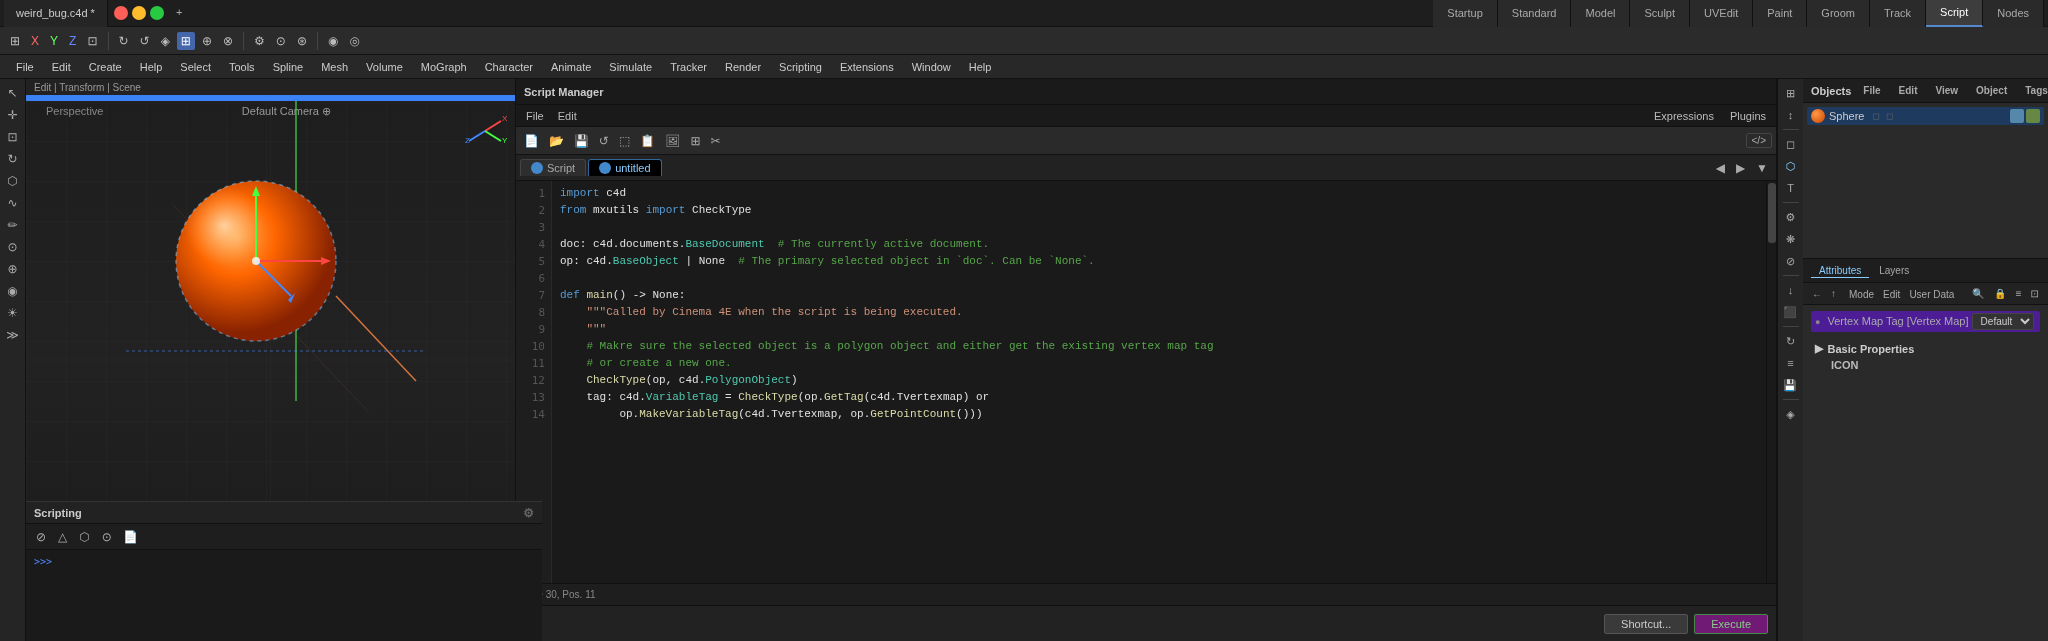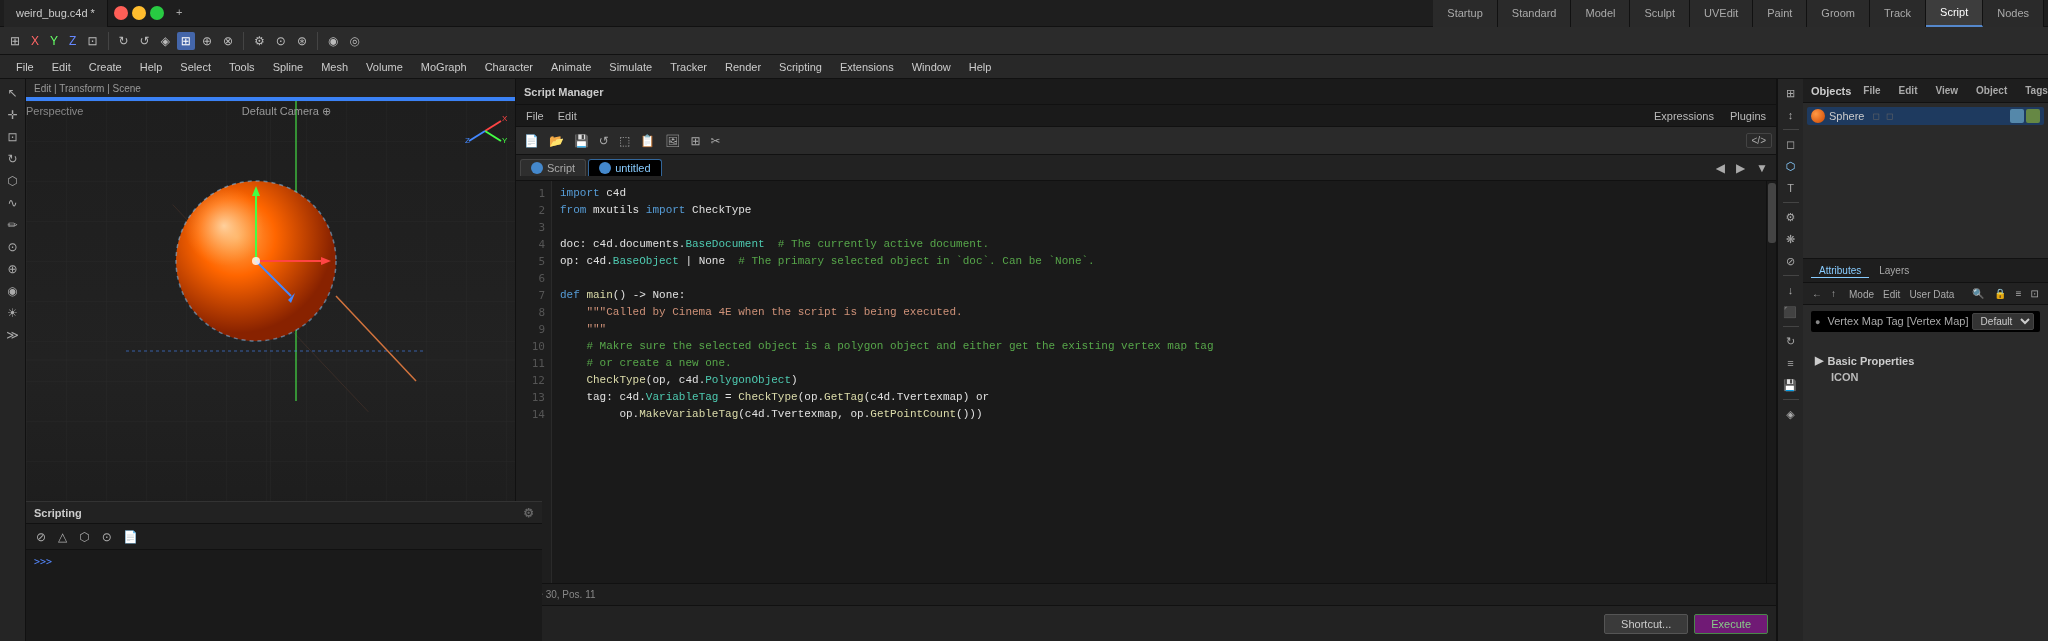"Edit | Transform | Scene" .viewport-header { border-bottom: 4px solid #3b82f6 -> 6px solid #3b82f6 }
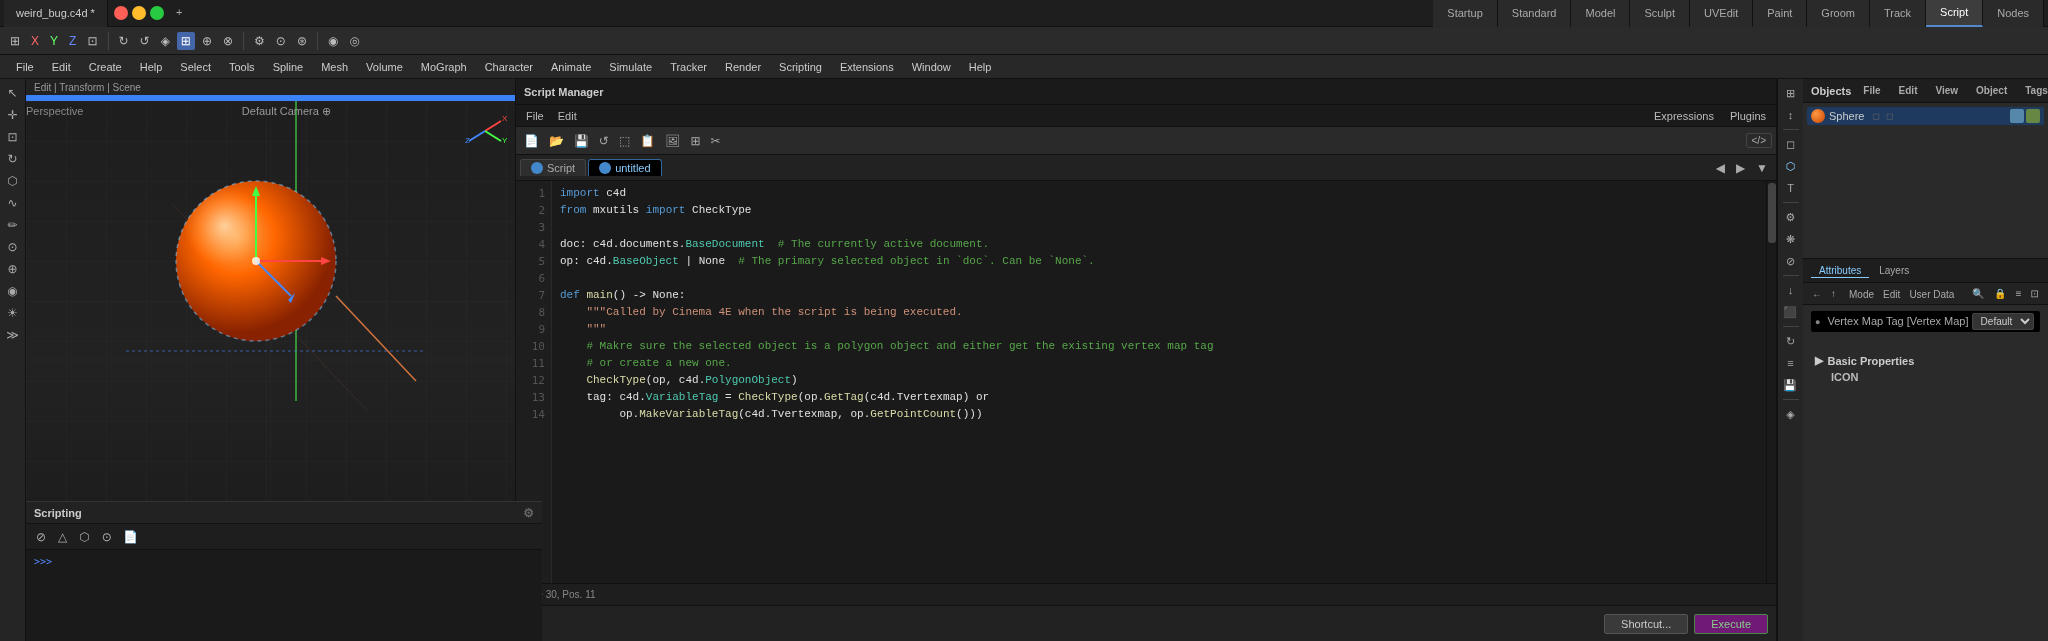"Perspective" .viewport-label { left: 0 -> 20px }
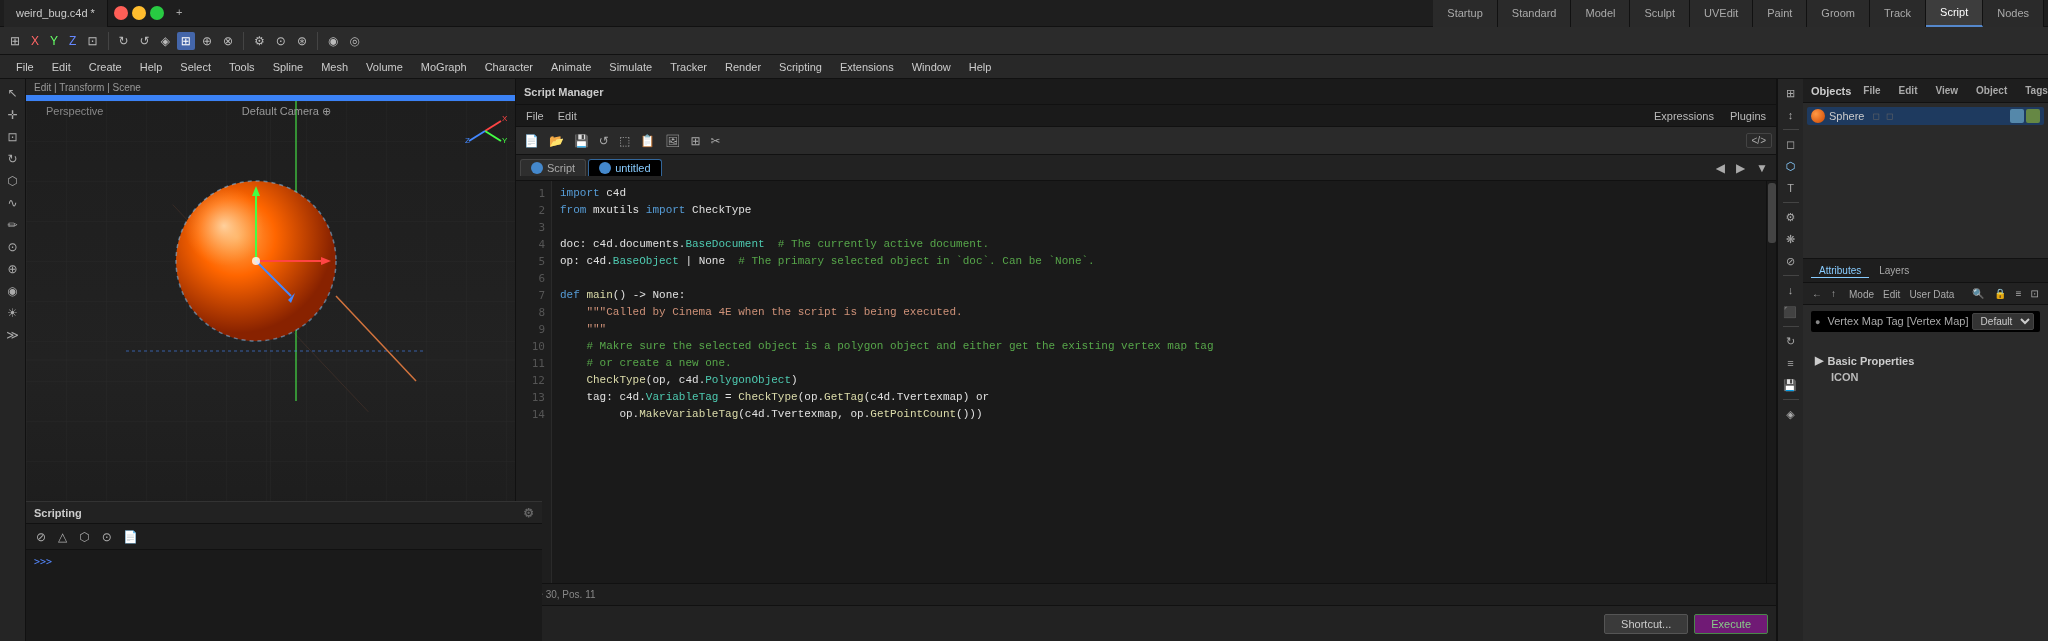"● Vertex Map Tag [Vertex" .attr-title { background: #000000 -> #4c1d95; margin-bottom: 20px -> 8px }
